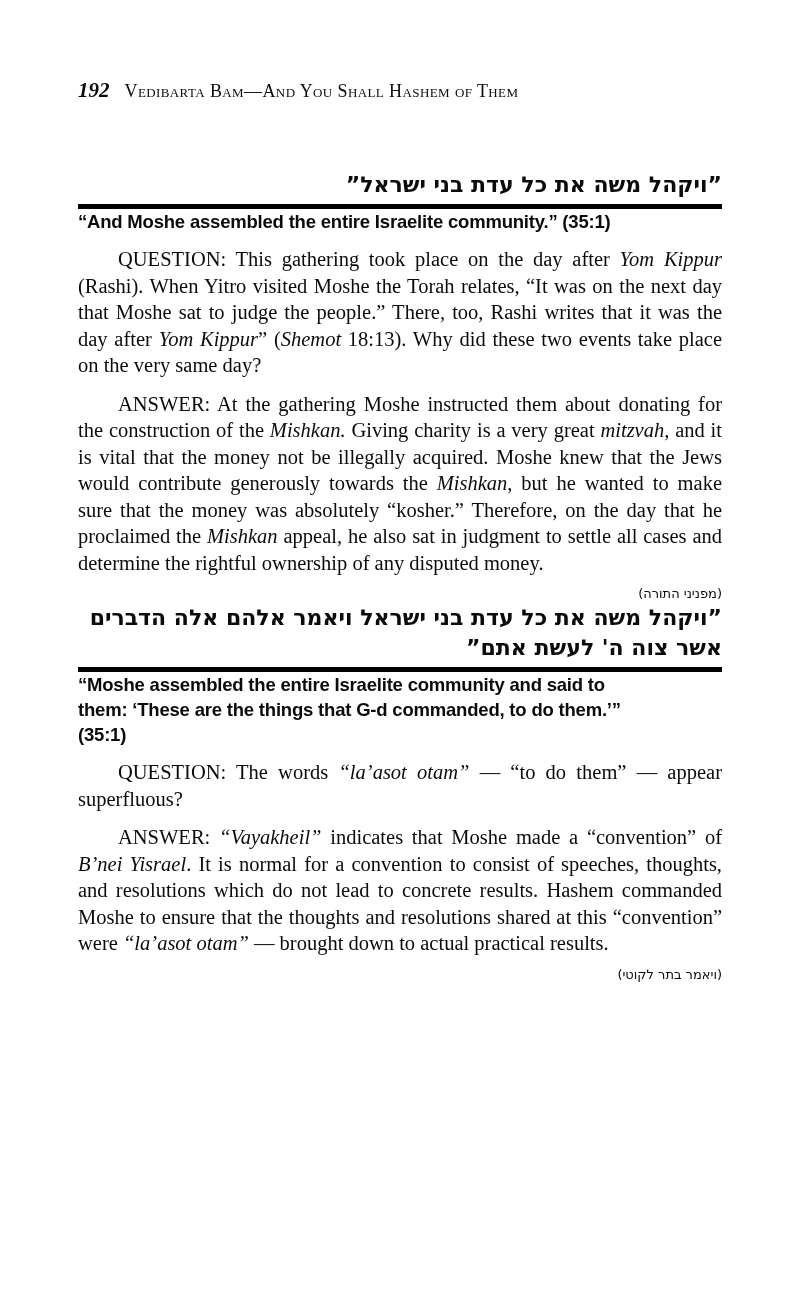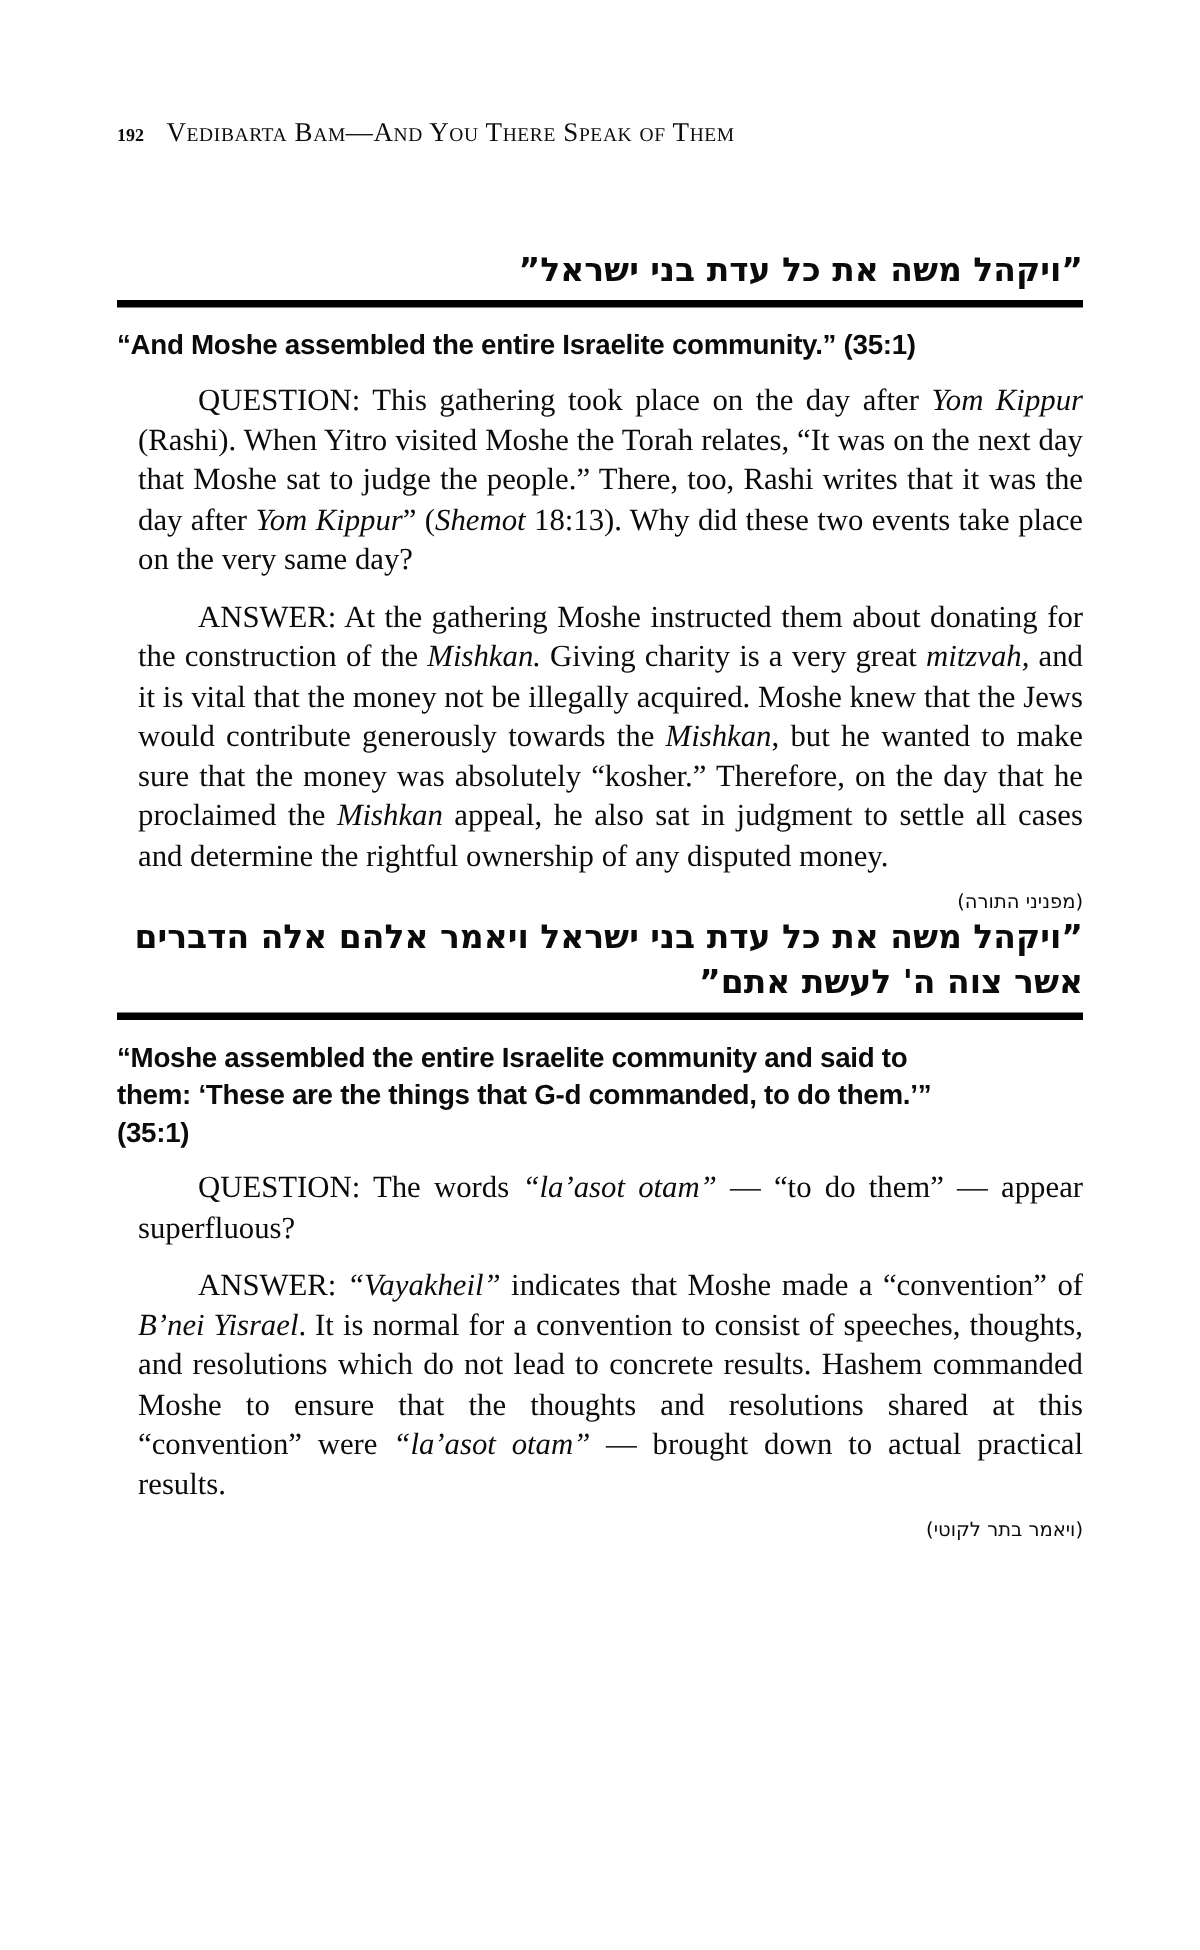"192" .pagenum { font-size: 12px -> 21px; font-style: none -> italic }
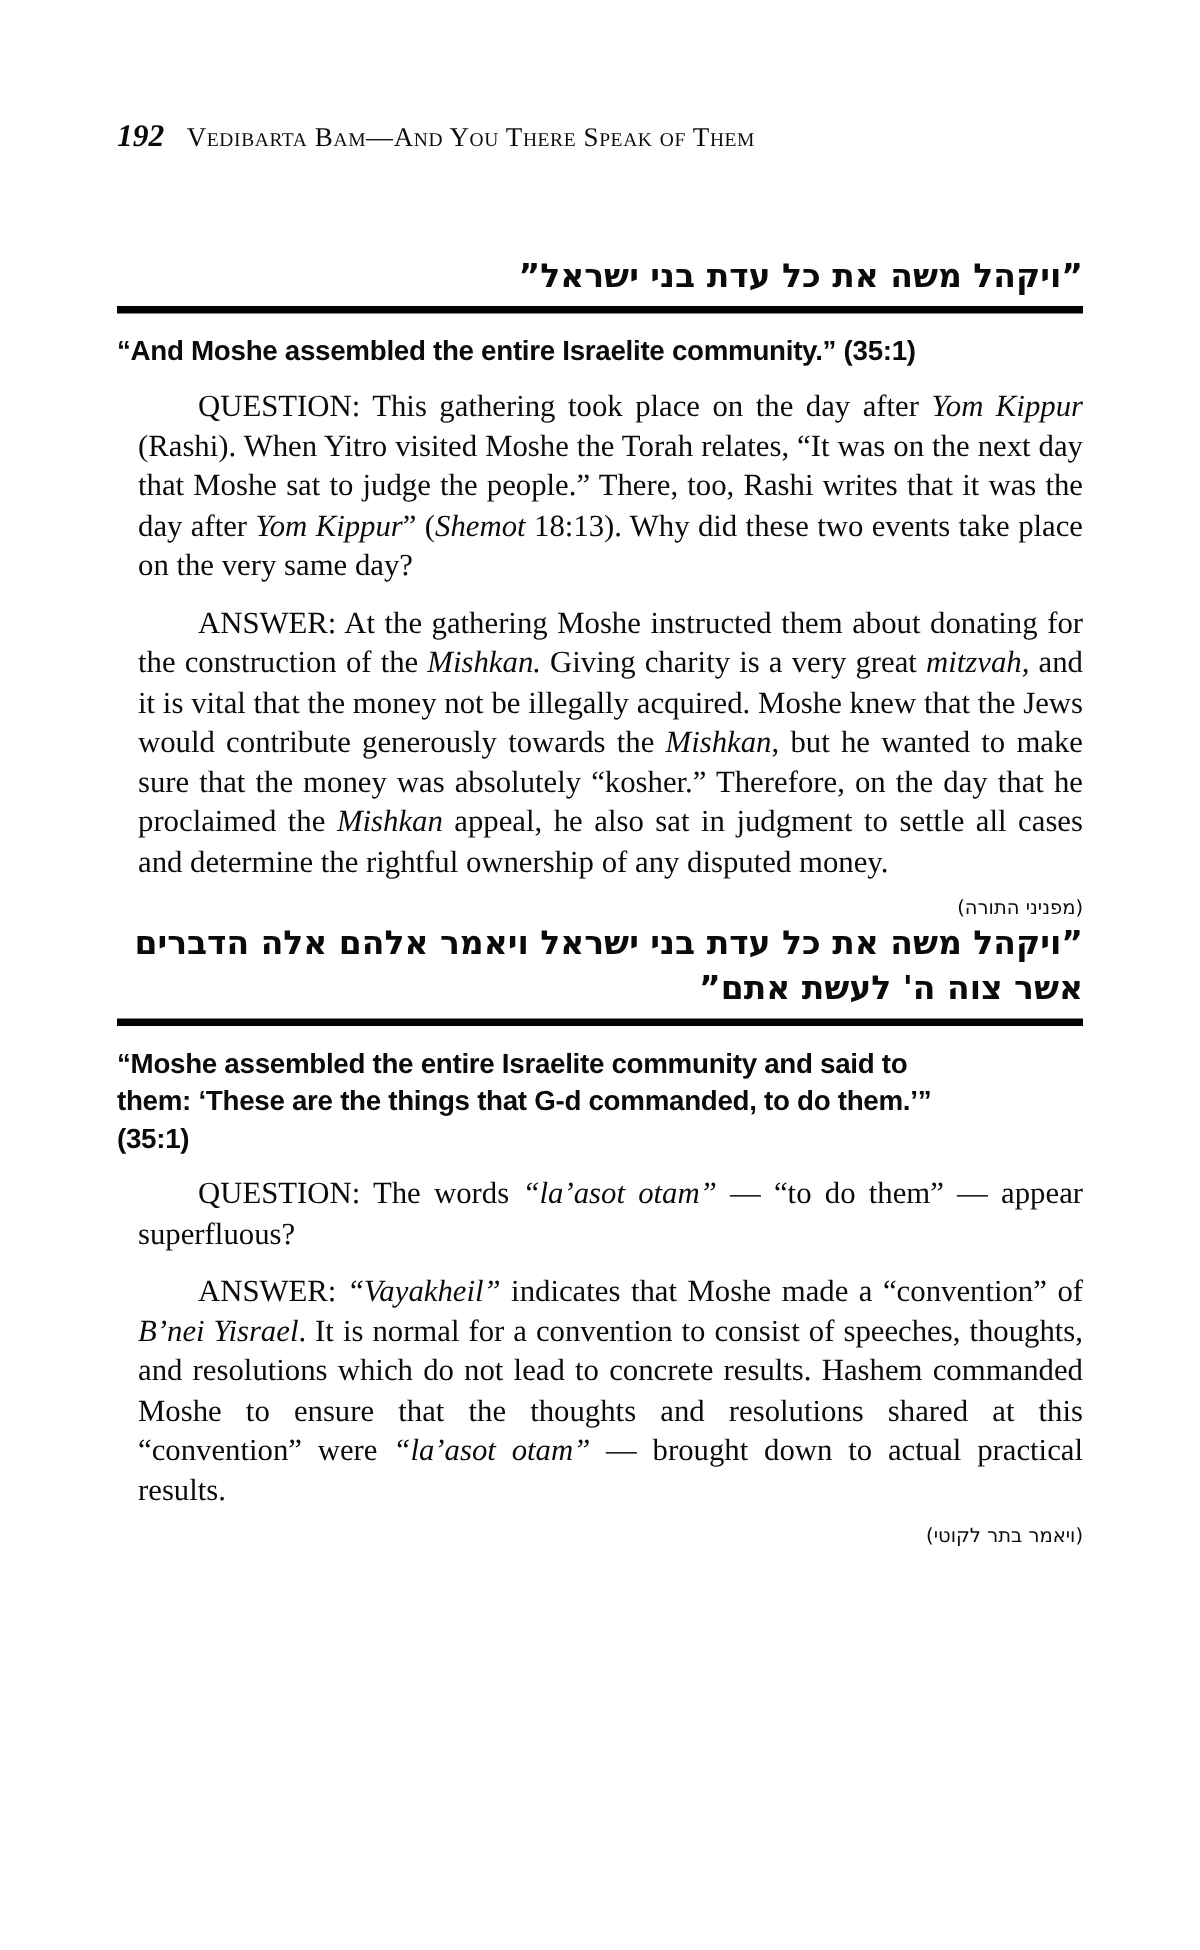"Vedibarta Bam—And You There Speak" span.runtitle { text: There Speak -> Shall Hashem }
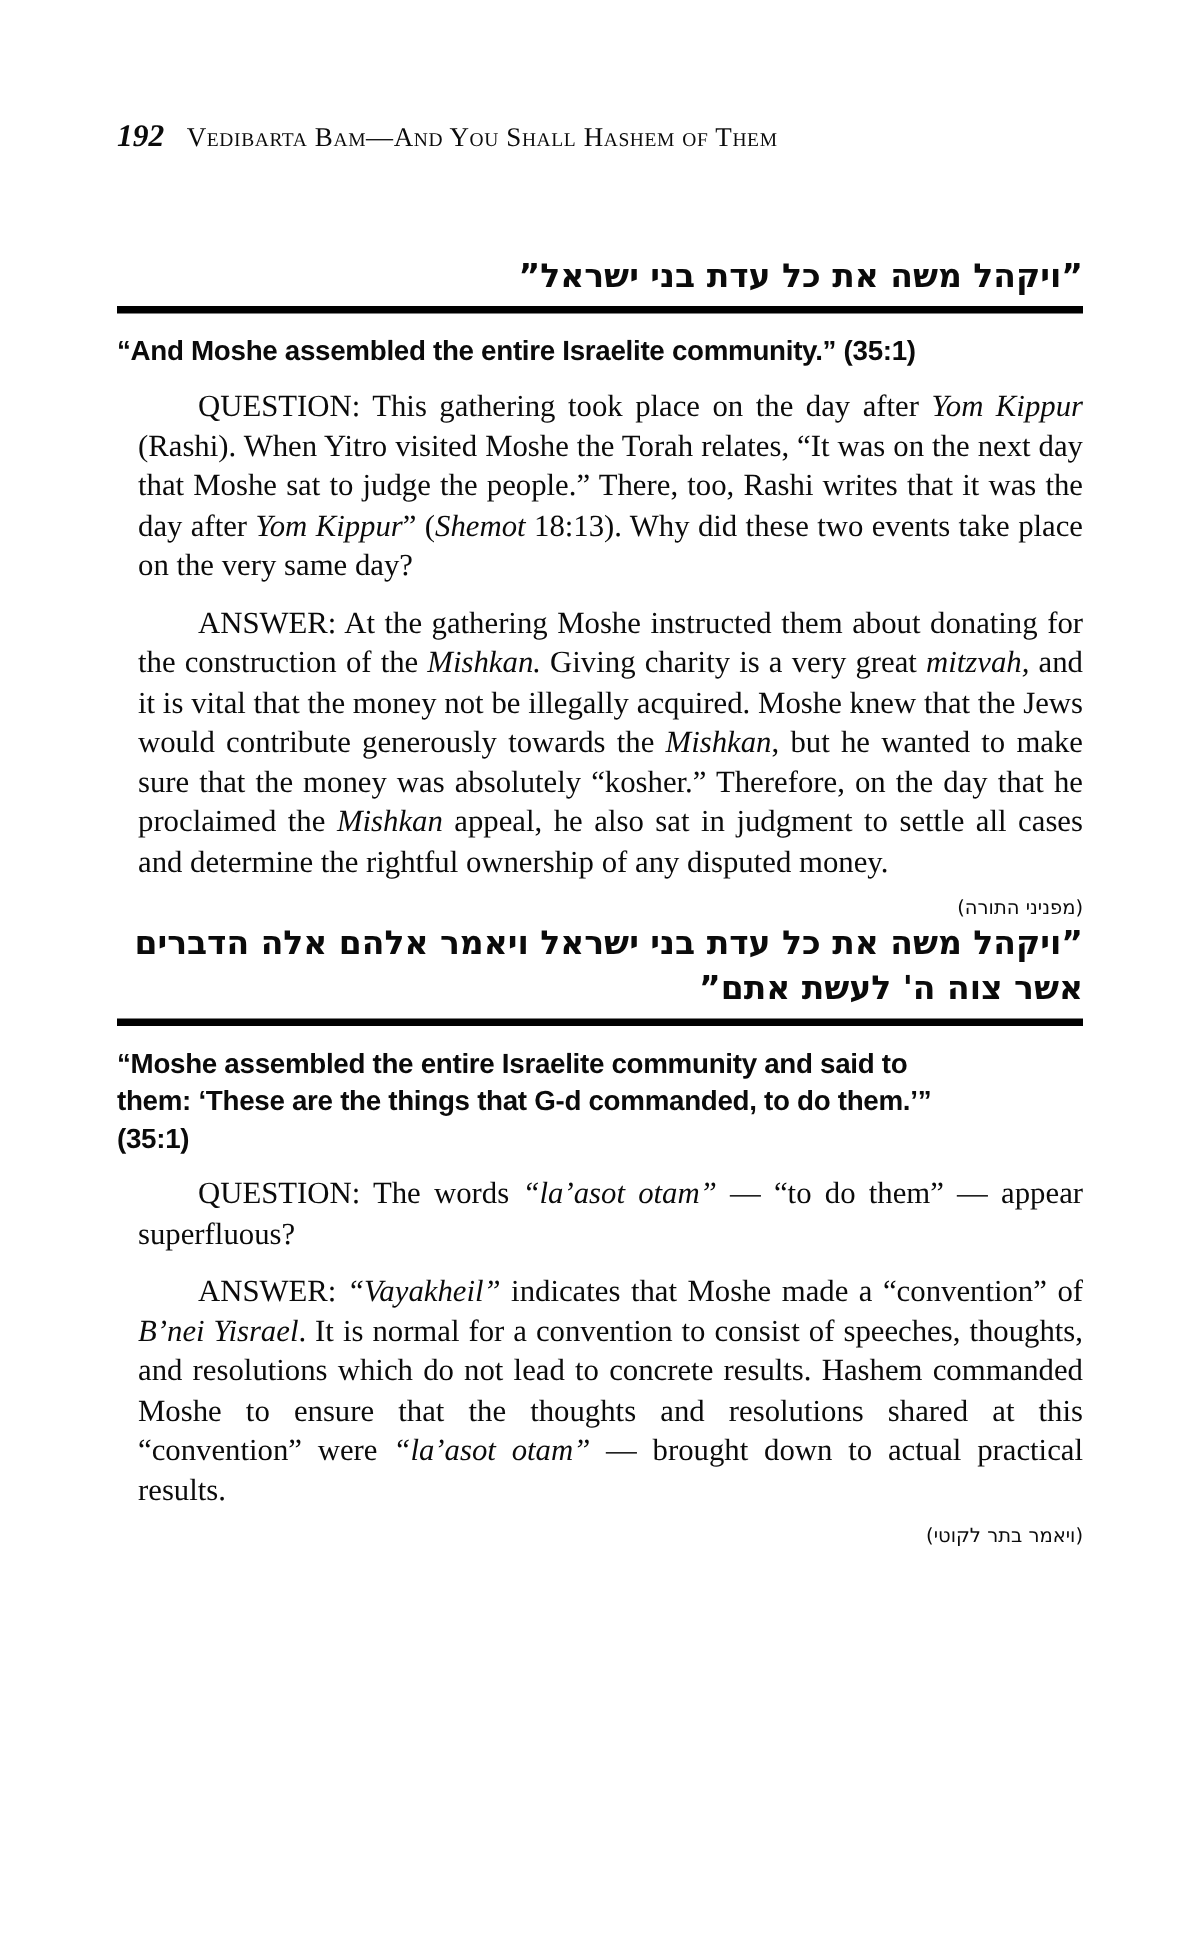"“And Moshe assembled the entire" .trans { margin-top: 12px -> 0 }
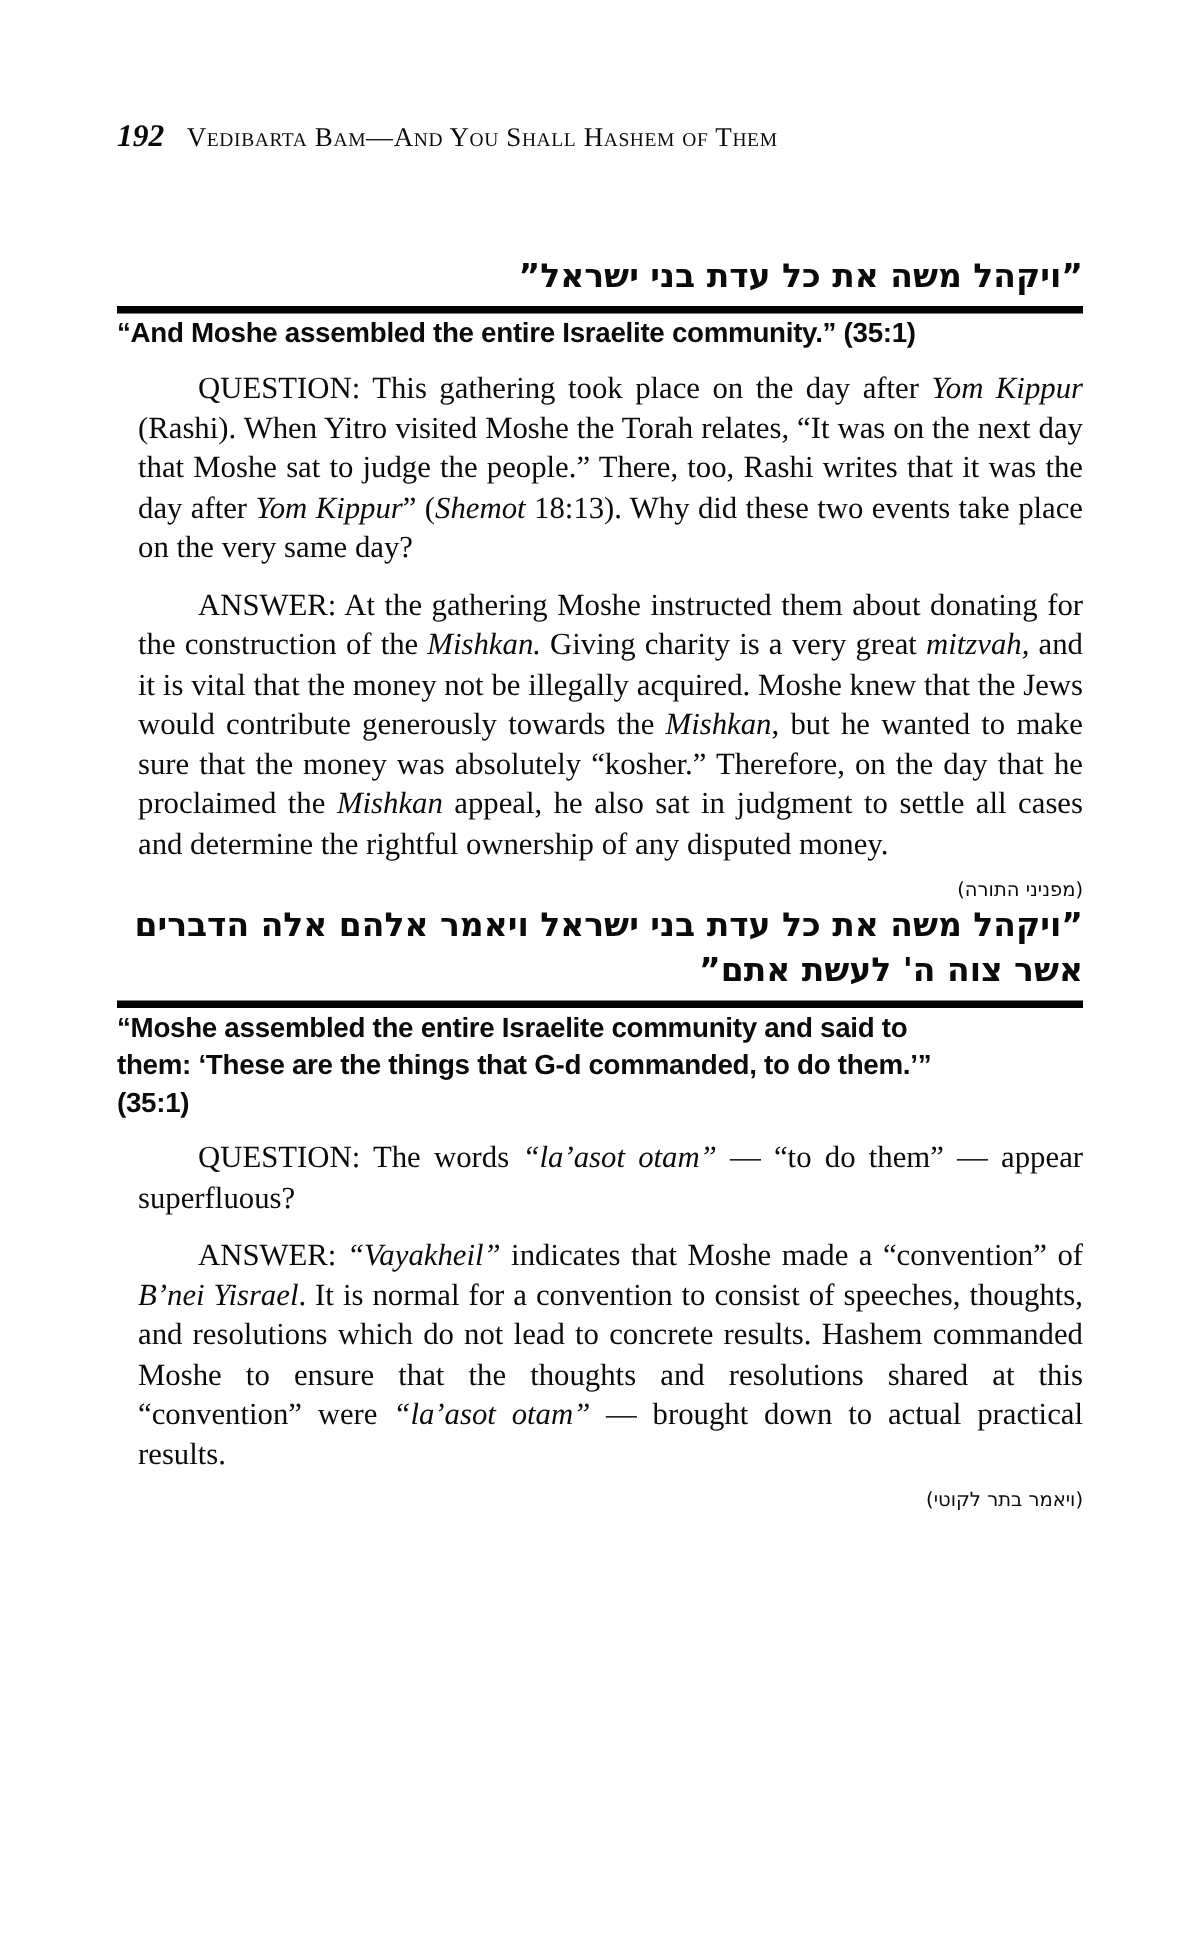"QUESTION: This gathering took place" .body { margin-left: 14px -> none }
